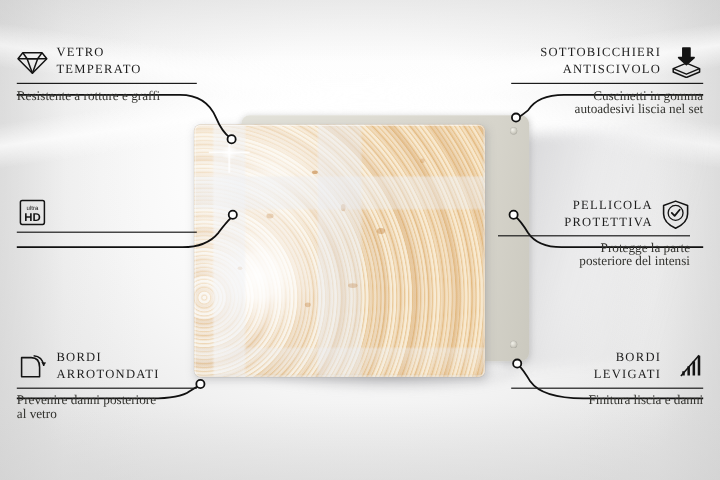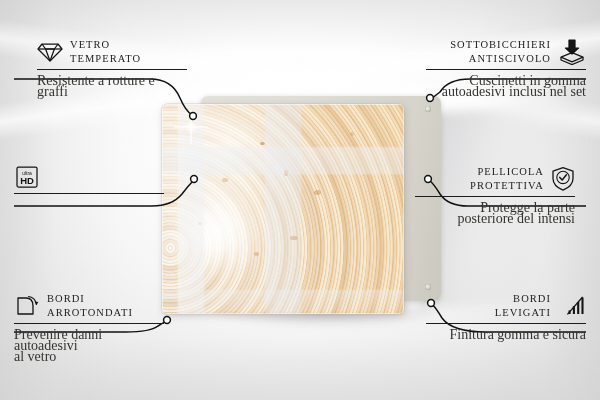"VETRO" div.feat { margin-left: 23px -> none }
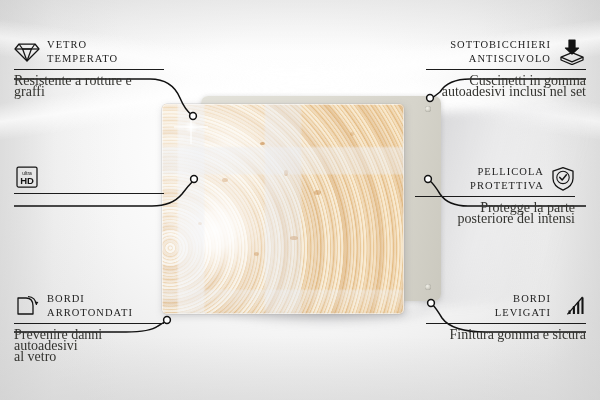"SOTTOBICCHIERI" .feat.right .head { align-items: flex-end -> none }
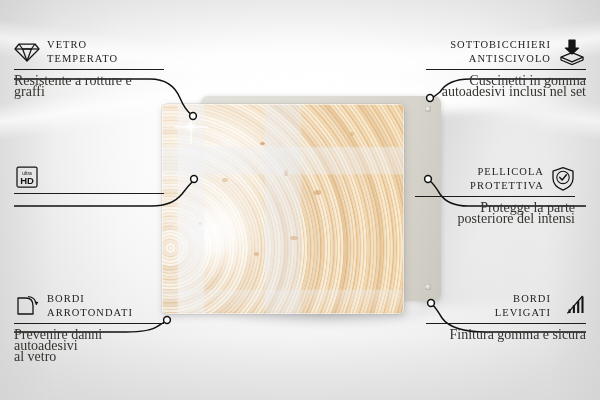"Resistente a rotture e graffi" .fdesc { font-size: 14px -> 11px }
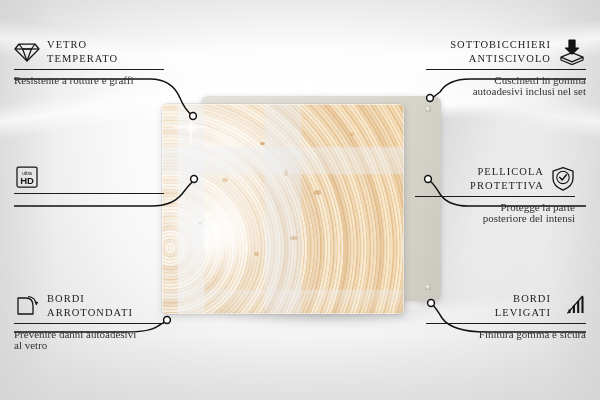"Cuscinetti in gomma" div.fdesc { text: inclusi -> liscia }
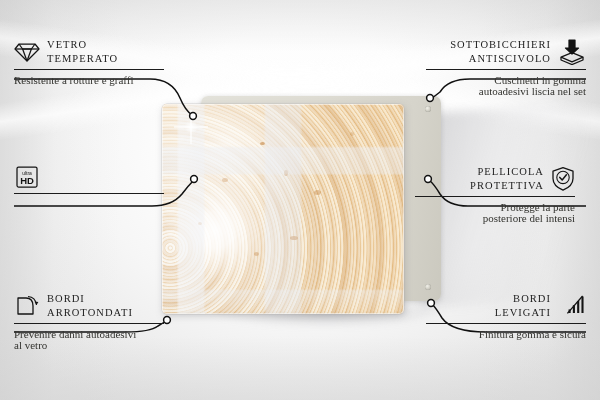"Prevenire danni autoadesivi" div.fdesc { text: autoadesivi -> posteriore }
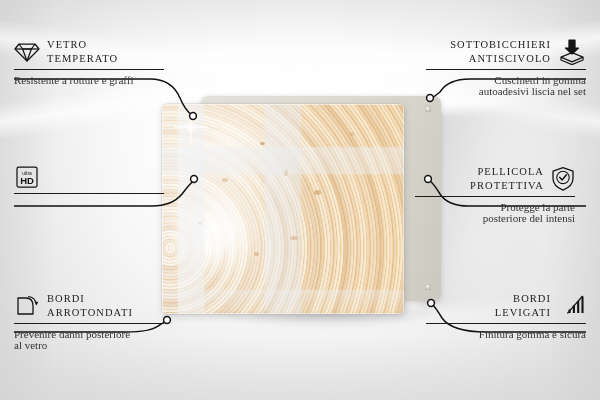"Finitura gomma e sicura" div.fdesc { text: gomma e sicura -> liscia e danni }
